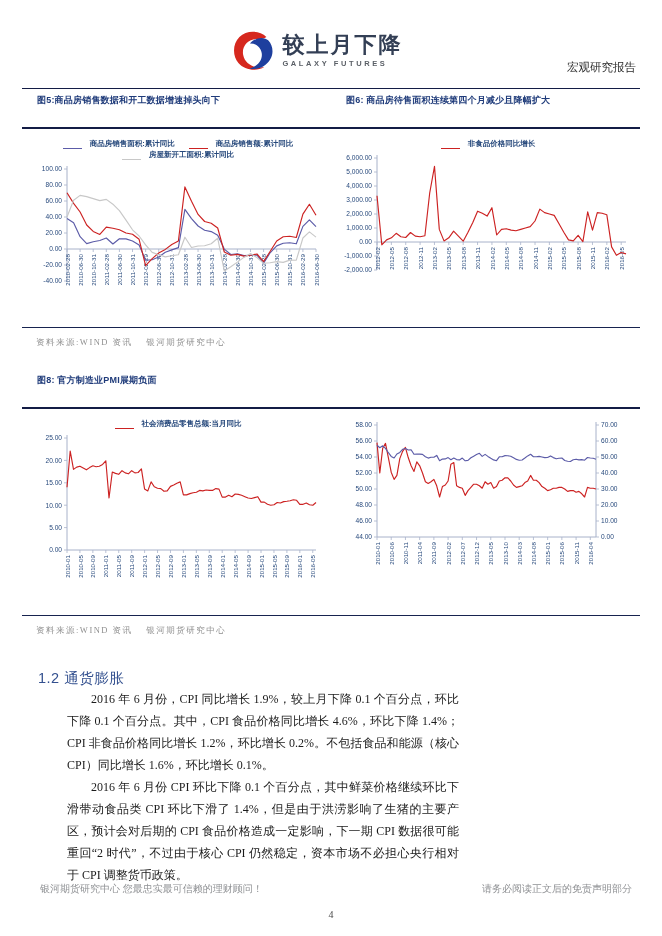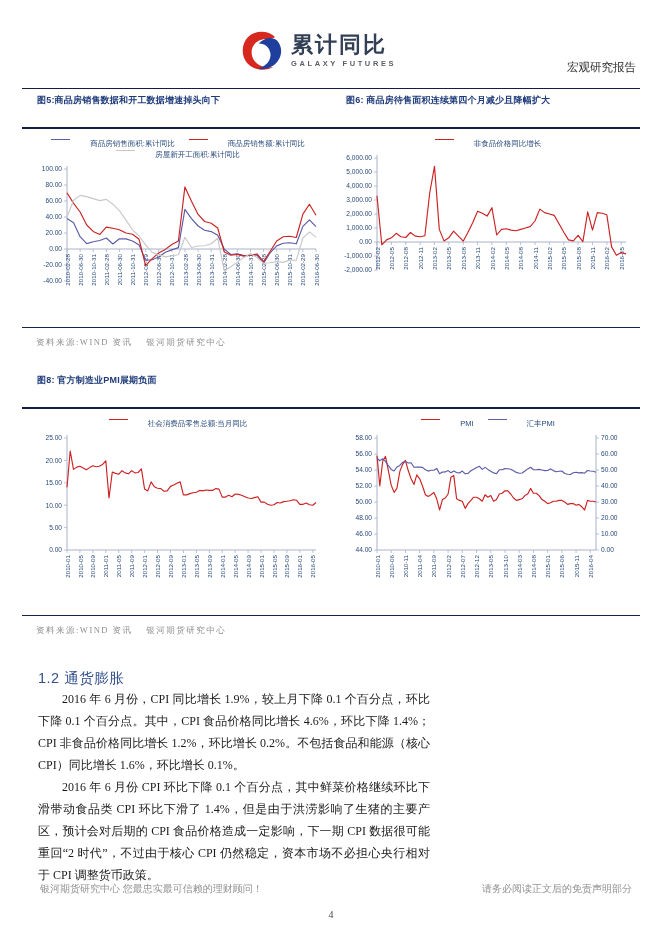"累计同比" div.logo-cn { text: 累计同比 -> 较上月下降 }
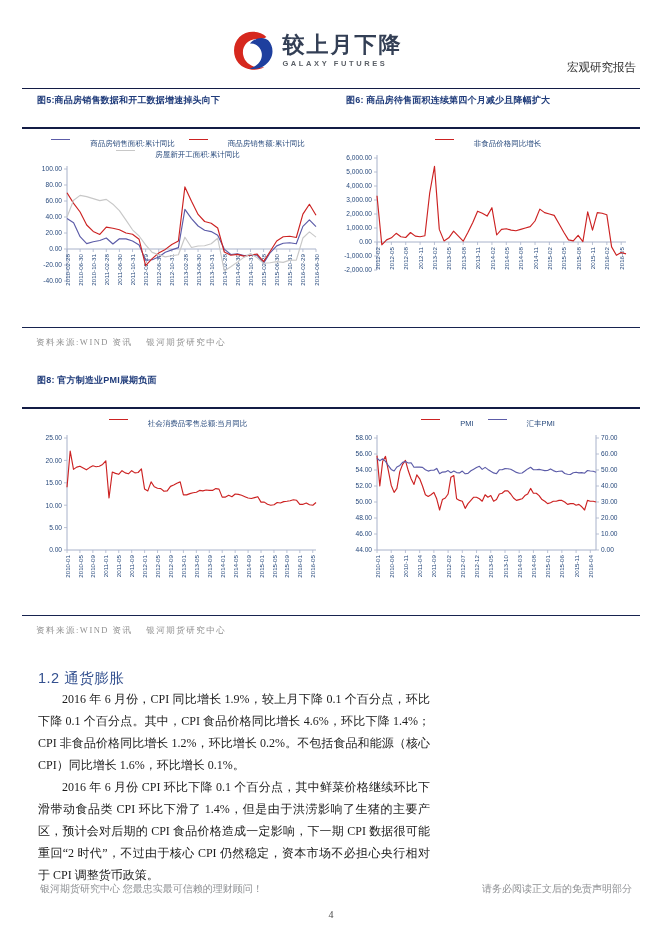"商品房销售面积:累计同比" .lg-item { align-items: flex-start -> flex-end; font-weight: none -> bold; gap: 20px -> 8px }
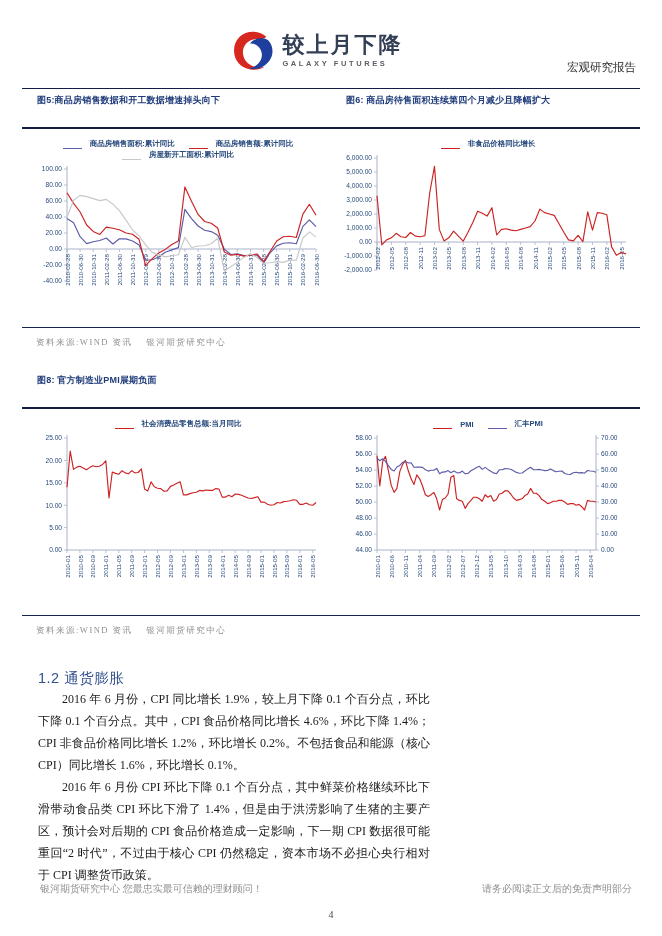"PMI" div.legend { html: <div> <span> <span></span> <span>PMI</span> </span> <span> <span></span> <span>汇丰PMI</span> </span> </div> -> none }
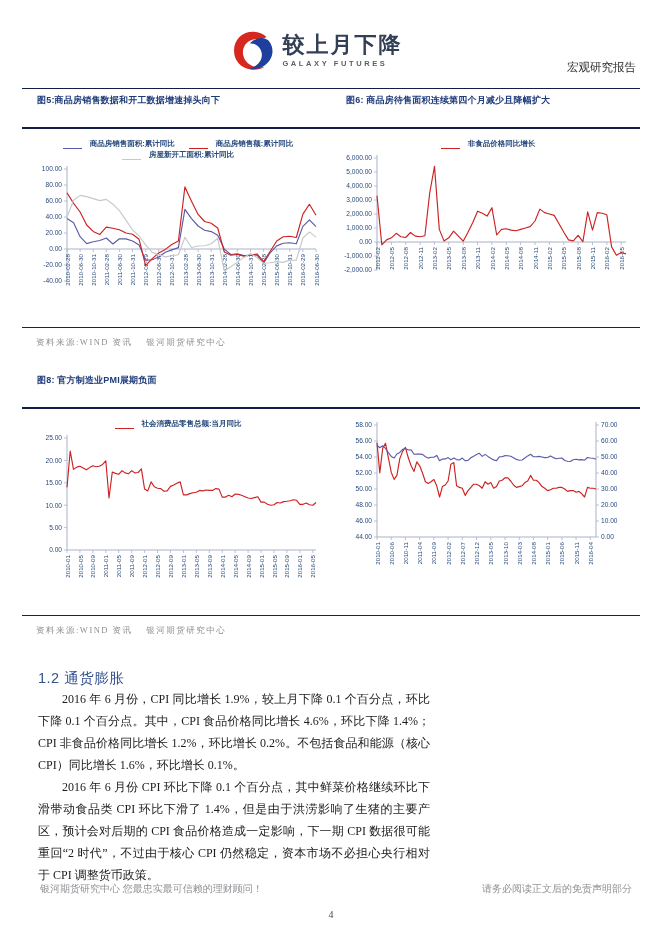"2016 年 6 月份，CPI 同比增长" .section p { margin-left: none -> 29px }
